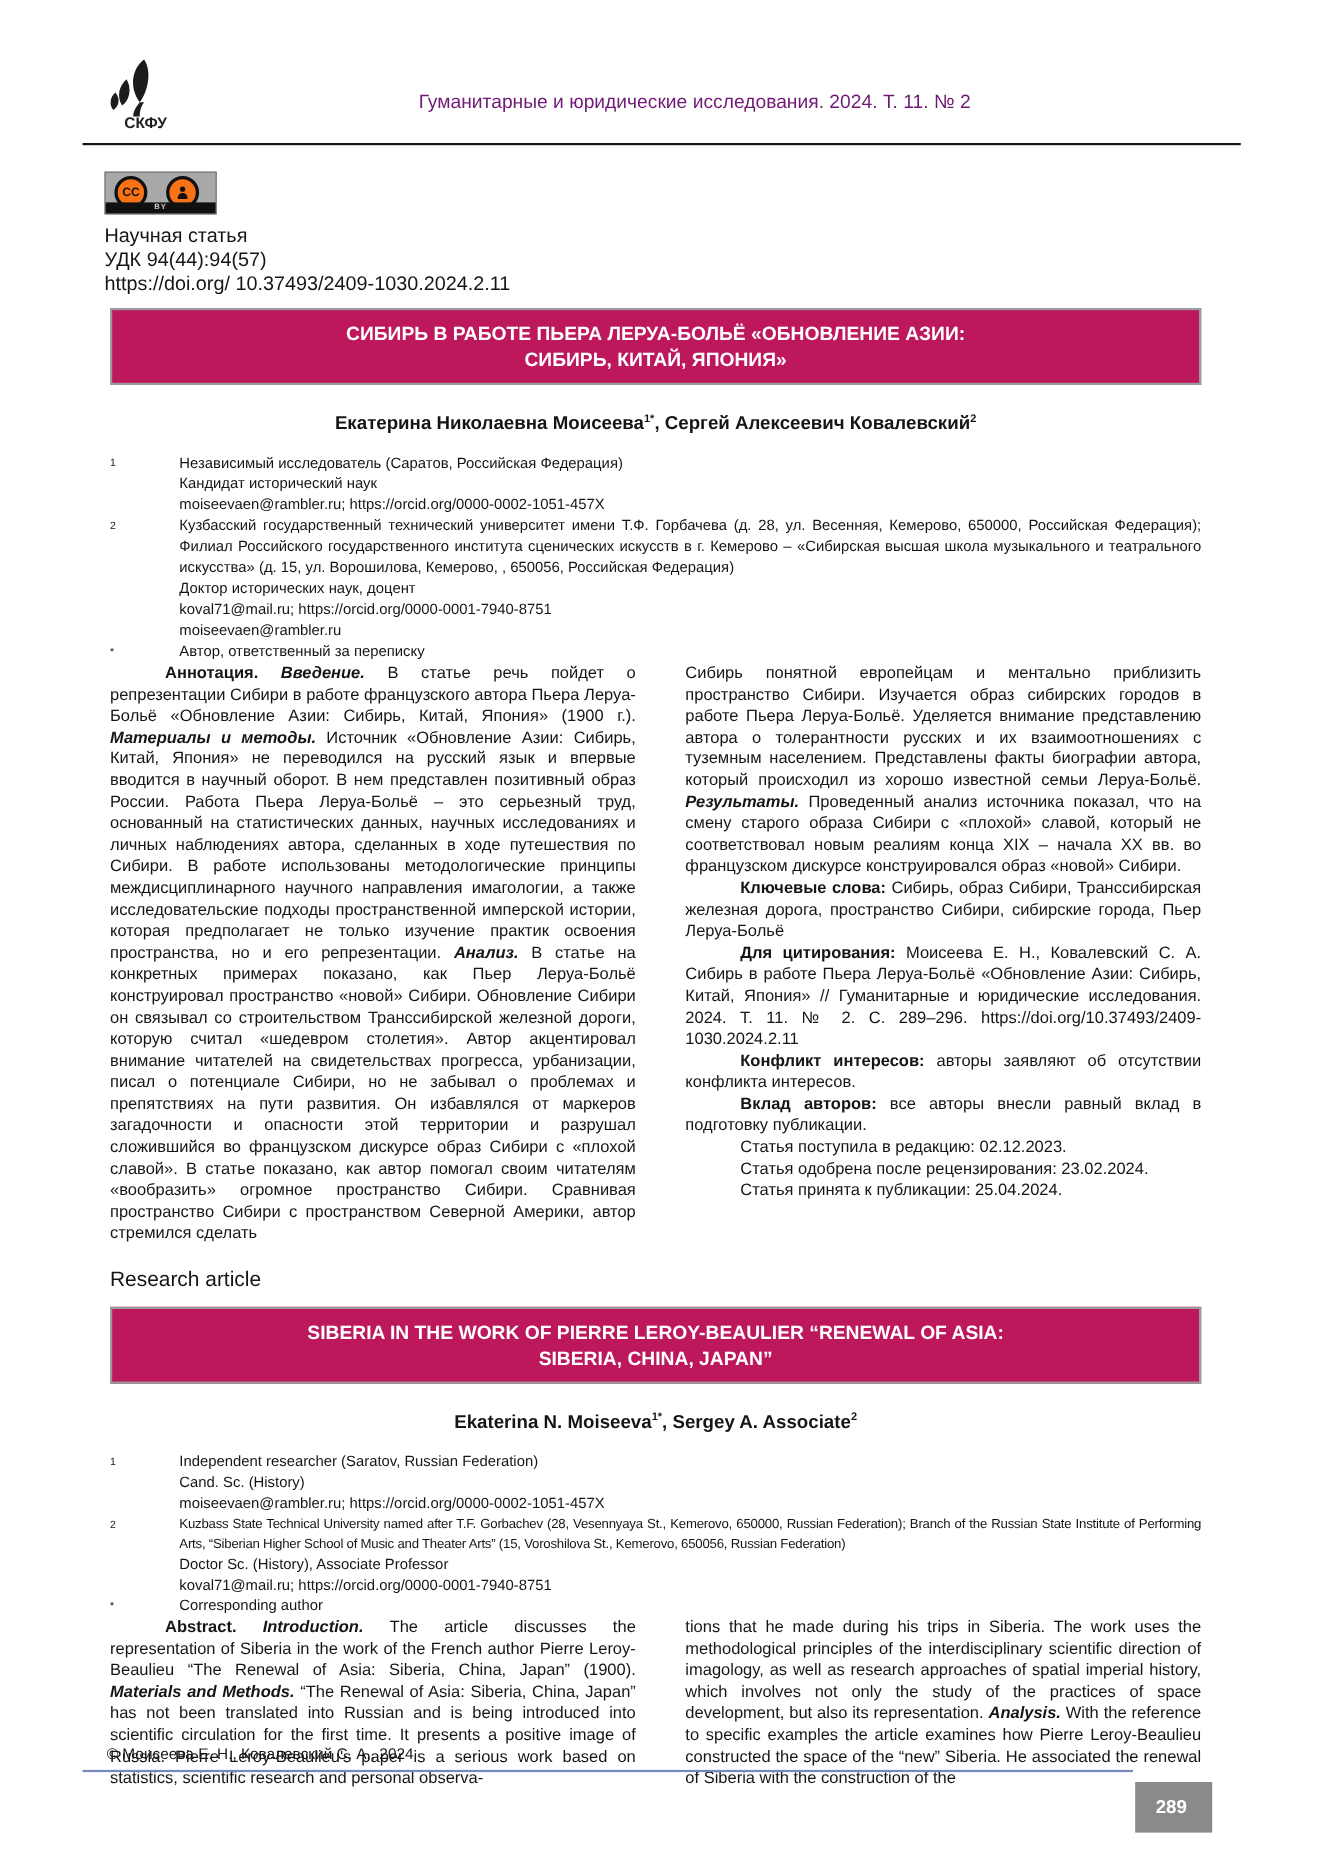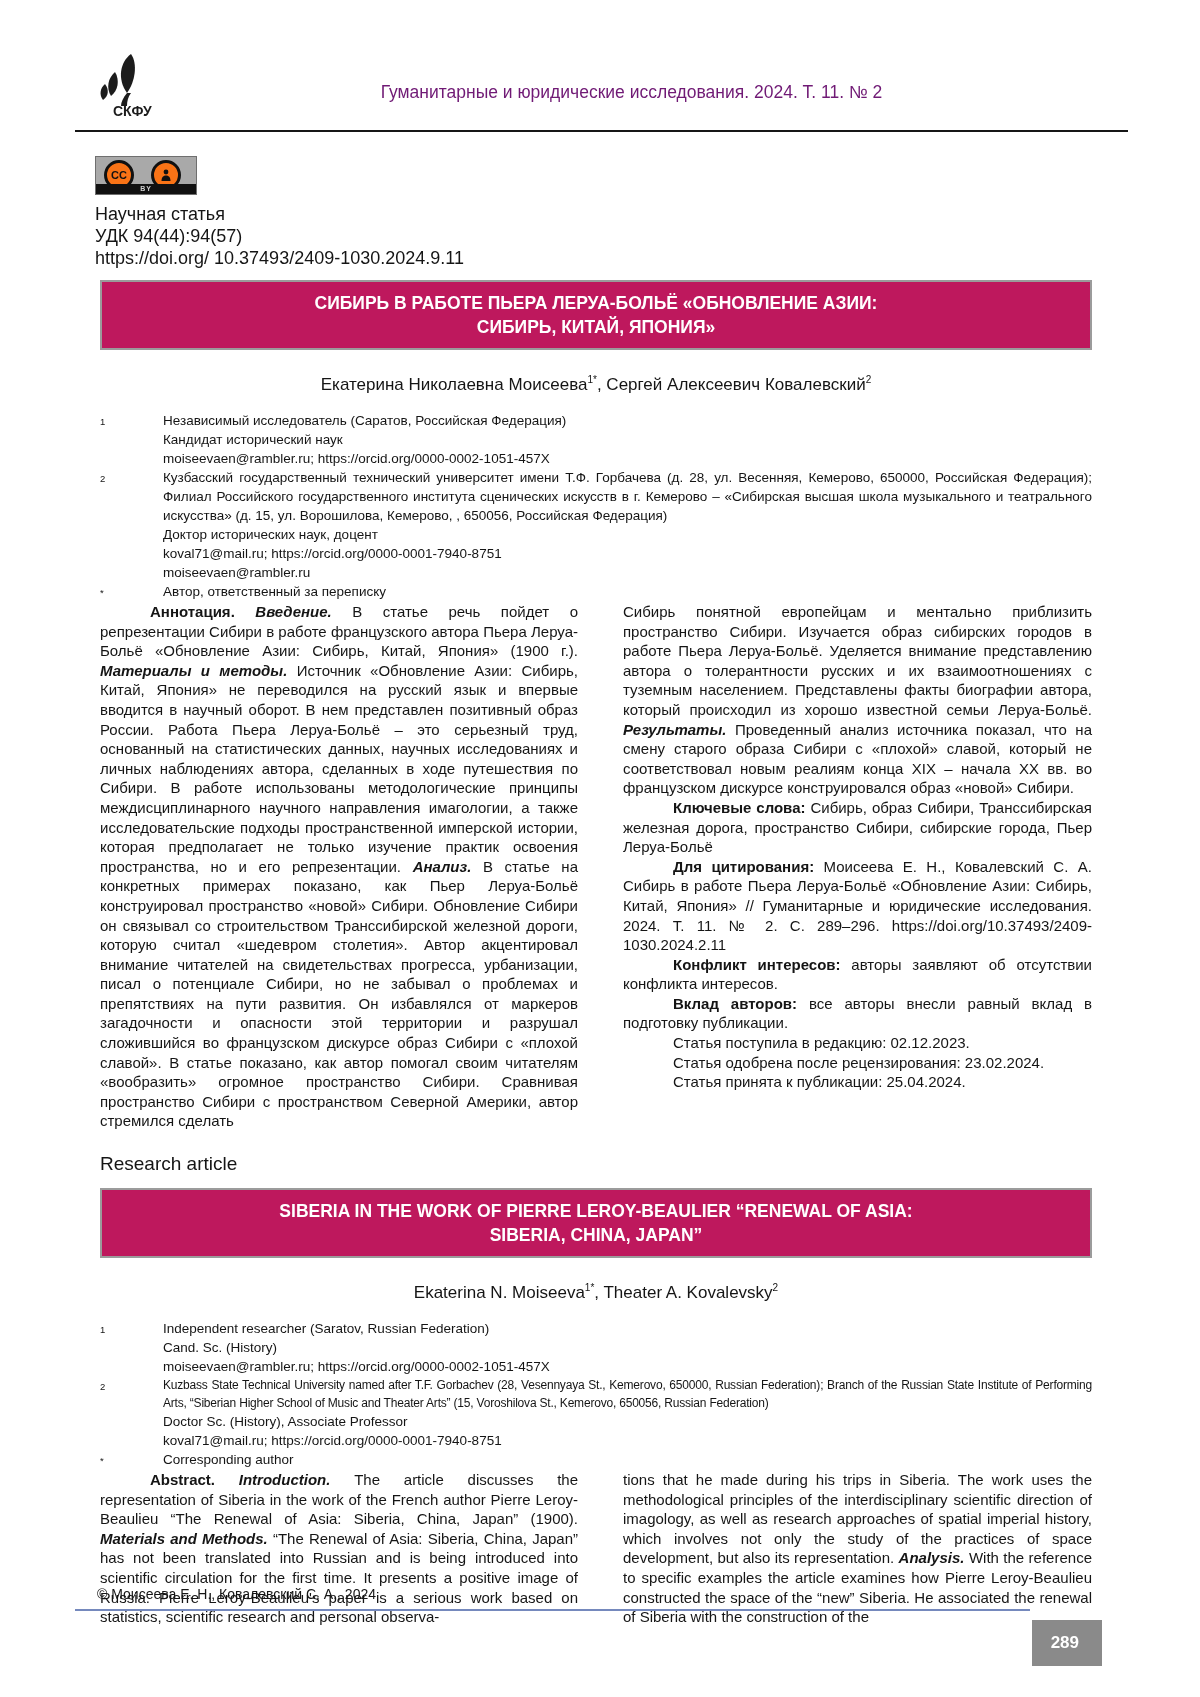"https://doi.org/" div { text: 10.37493/2409-1030.2024.9.11 -> 10.37493/2409-1030.2024.2.11 }
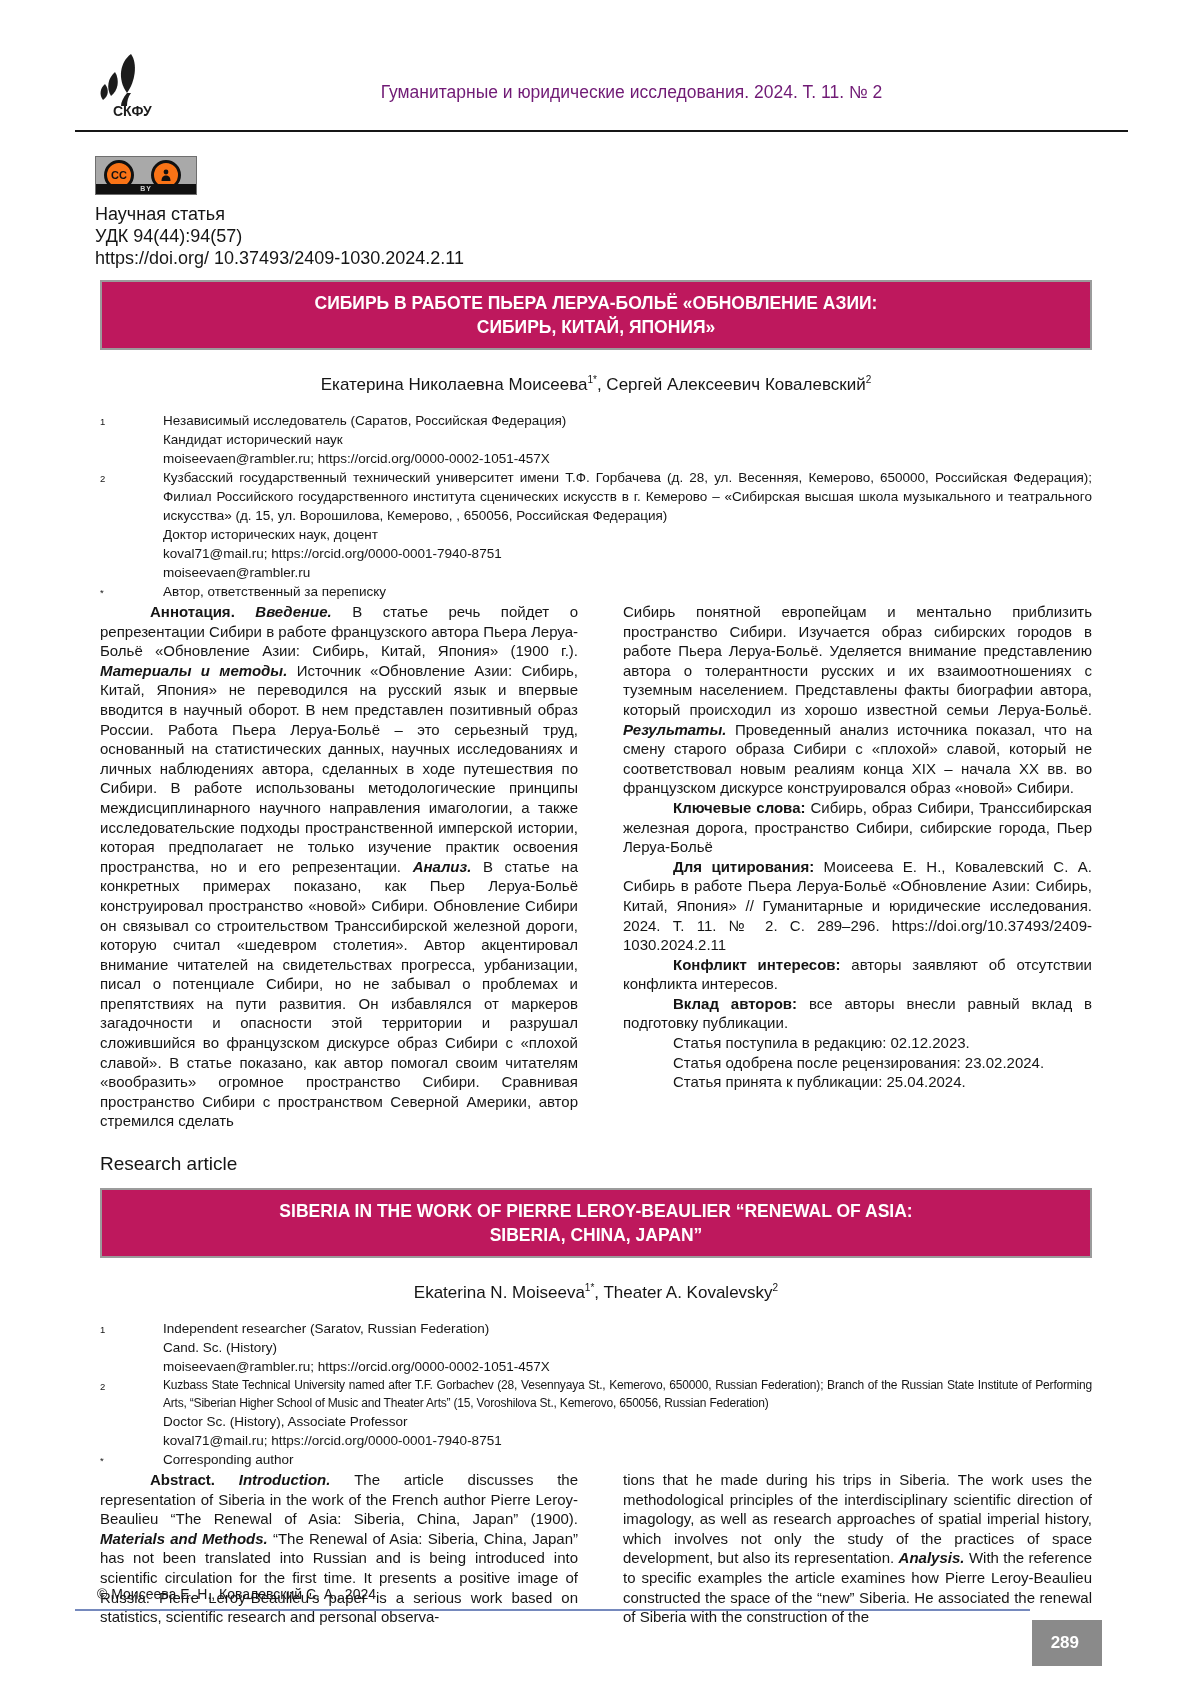"Екатерина Николаевна Моисеева1*, Сергей" .authors { font-weight: 400 -> 700 }
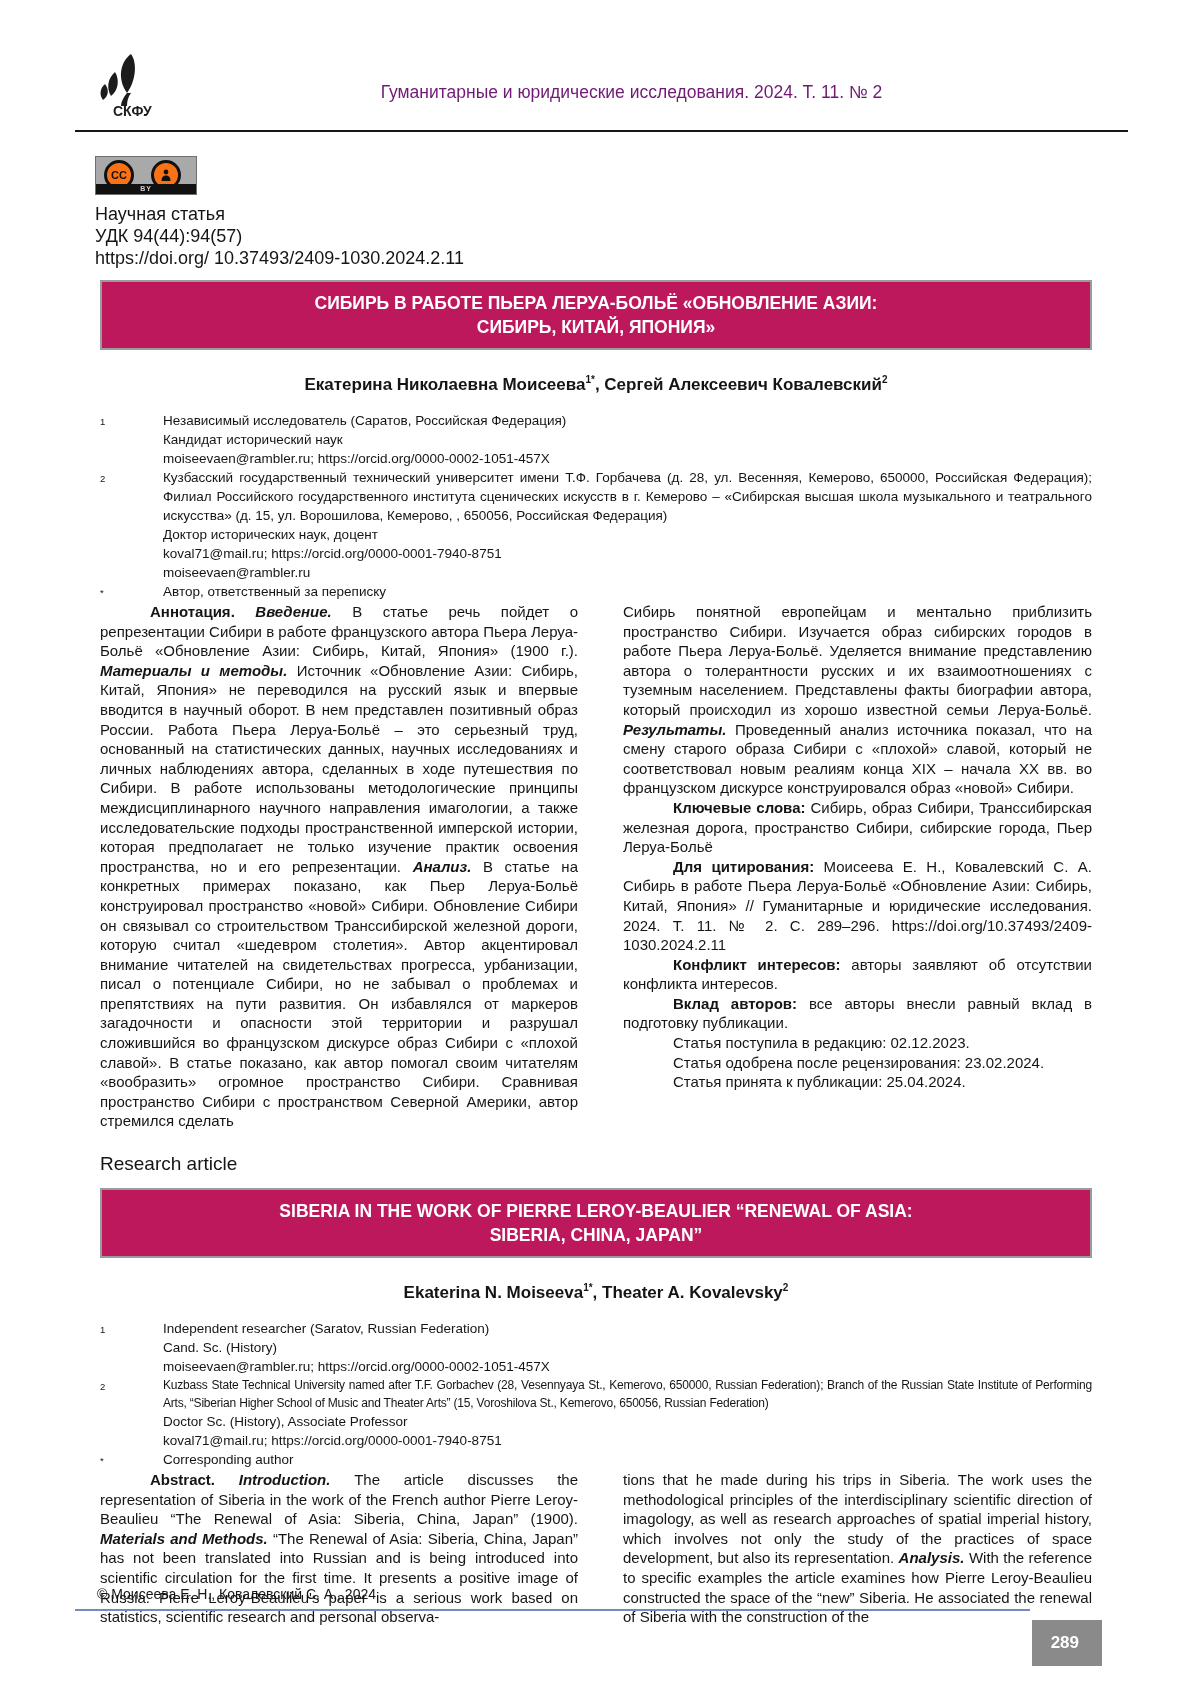", Theater A. Kovalevsky" span { text: Theater A. Kovalevsky -> Sergey A. Associate }
